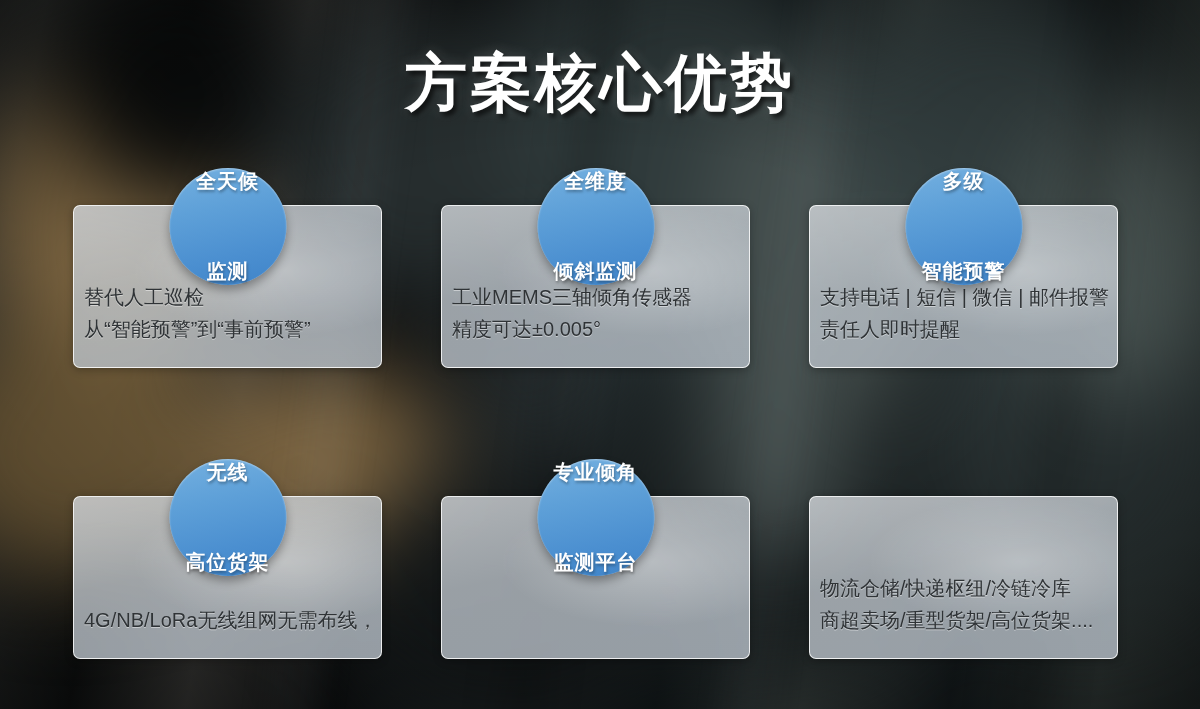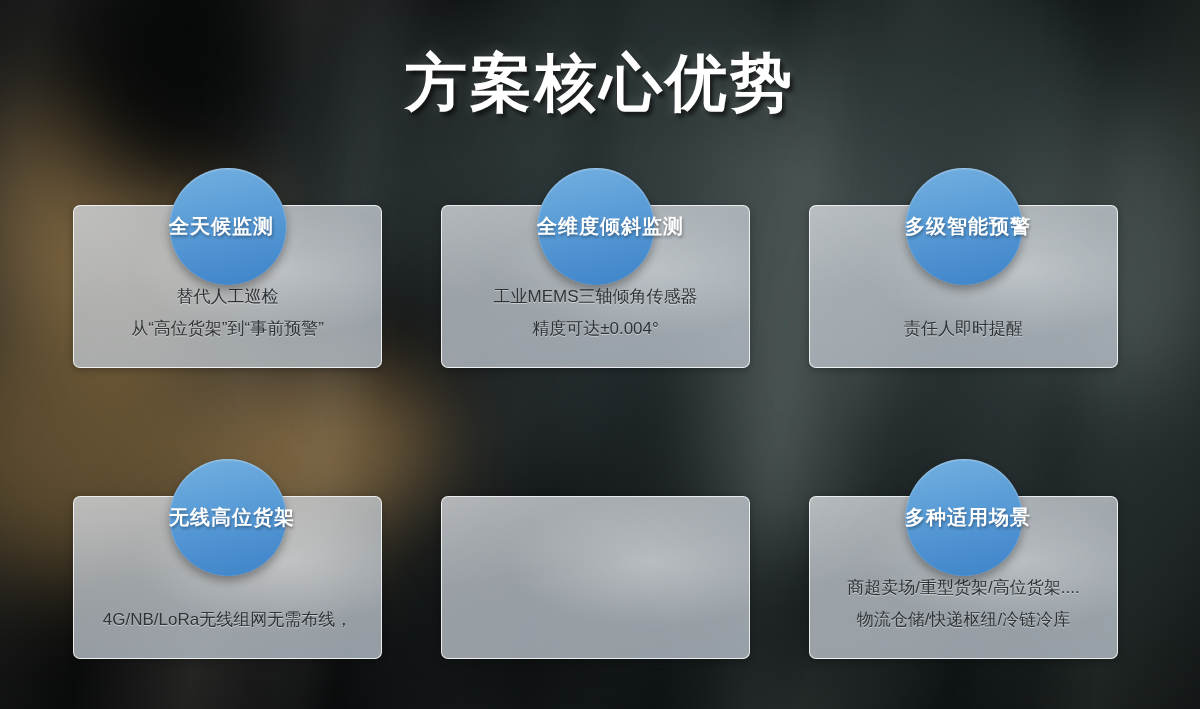"全天候" .badge { flex-direction: row -> column; justify-content: flex-start -> space-between }
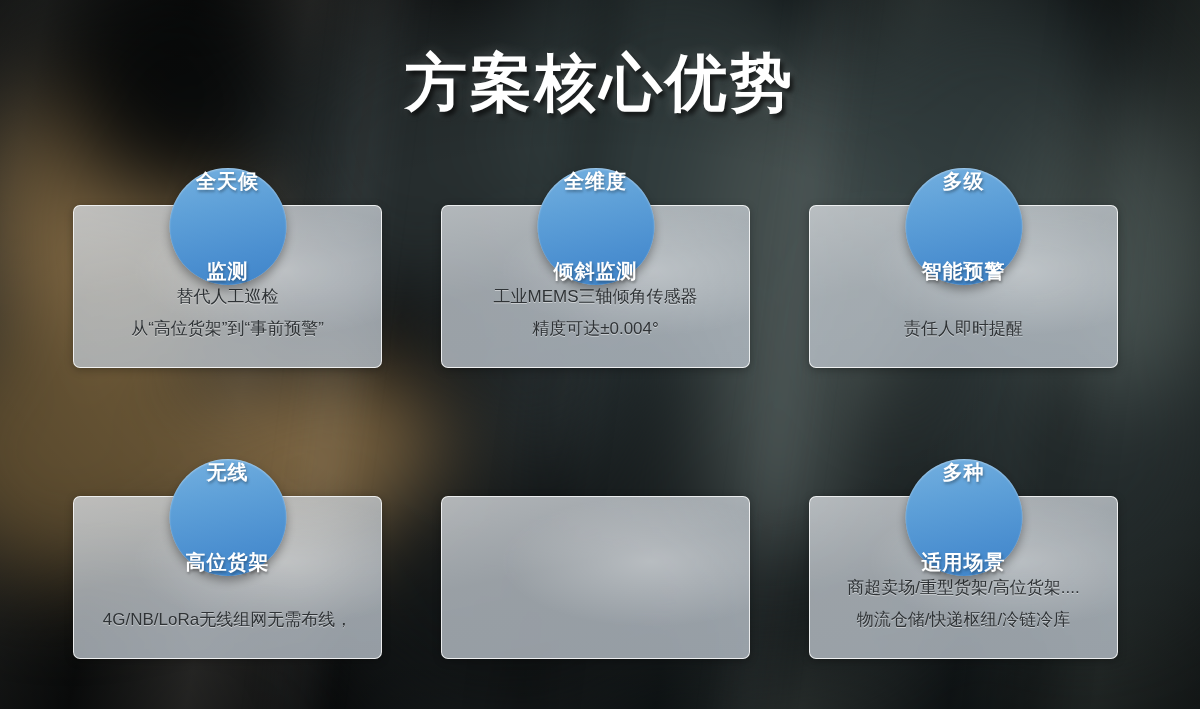"替代人工巡检" .card-text { font-size: 17px -> 20px; text-align: center -> none }
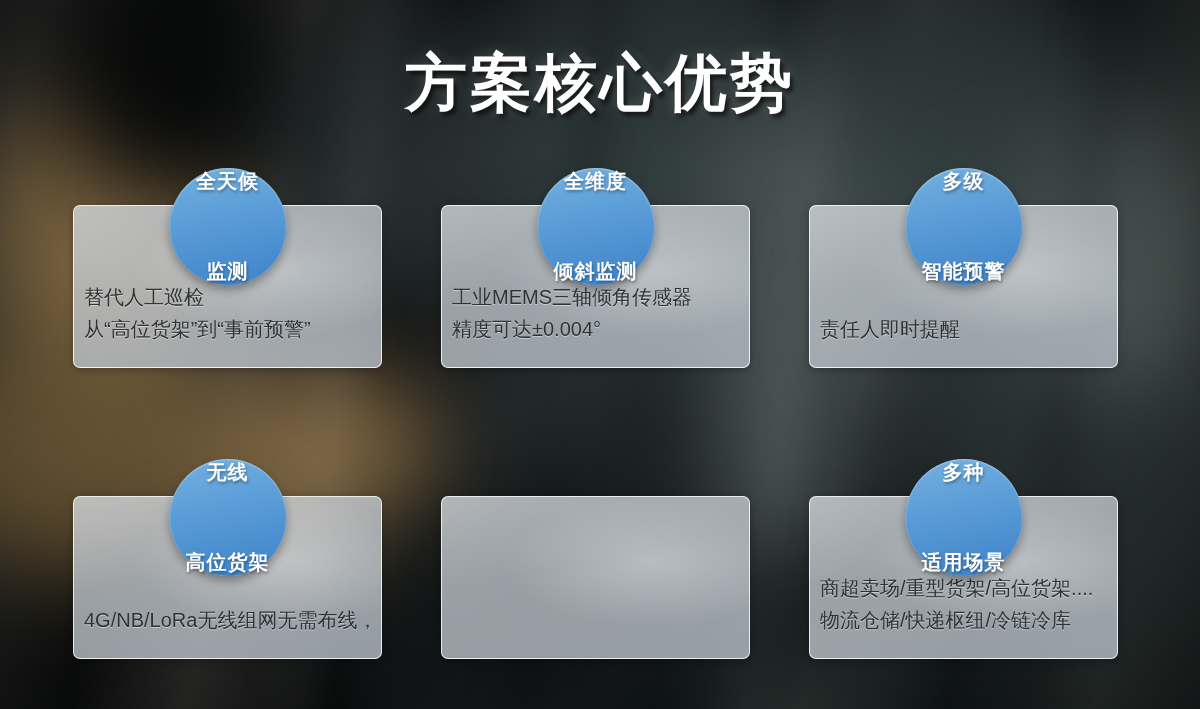"支持电话 | 短信 | 微信" span.ln { html: none -> <span>支持电话 | 短信 | 微信 | 邮件报警</span> }
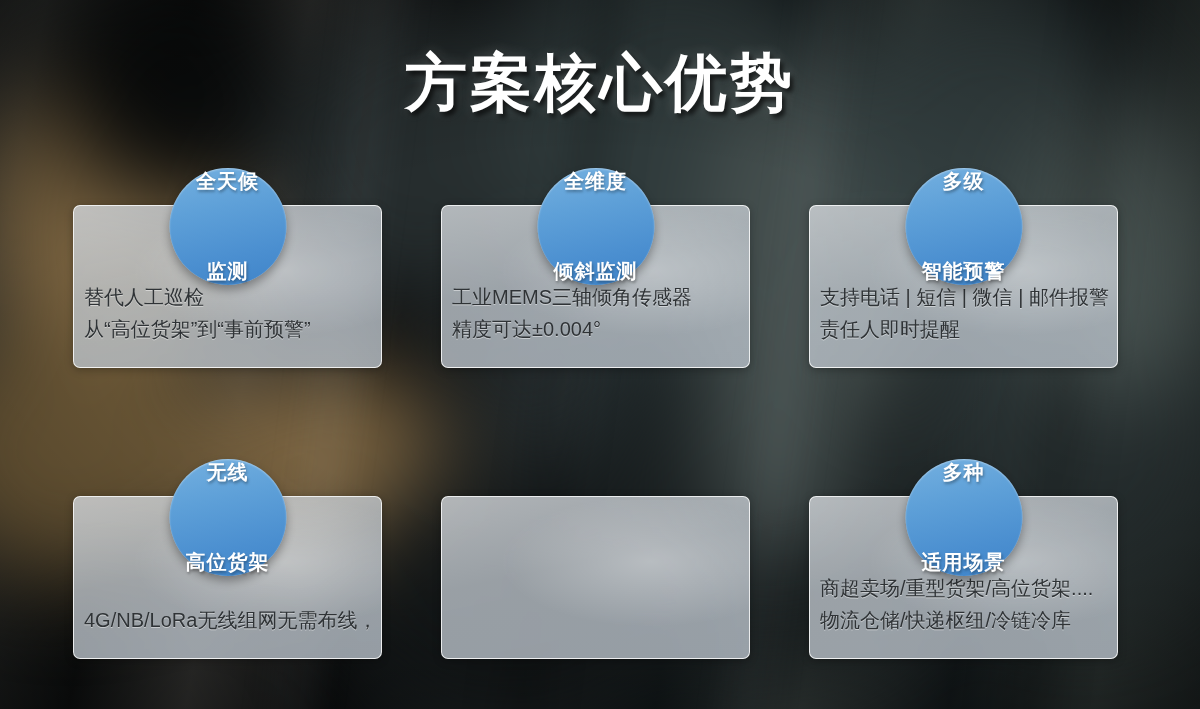"从“高位货架”到“事前预警”" span.ln { text: 高位货架 -> 智能预警 }
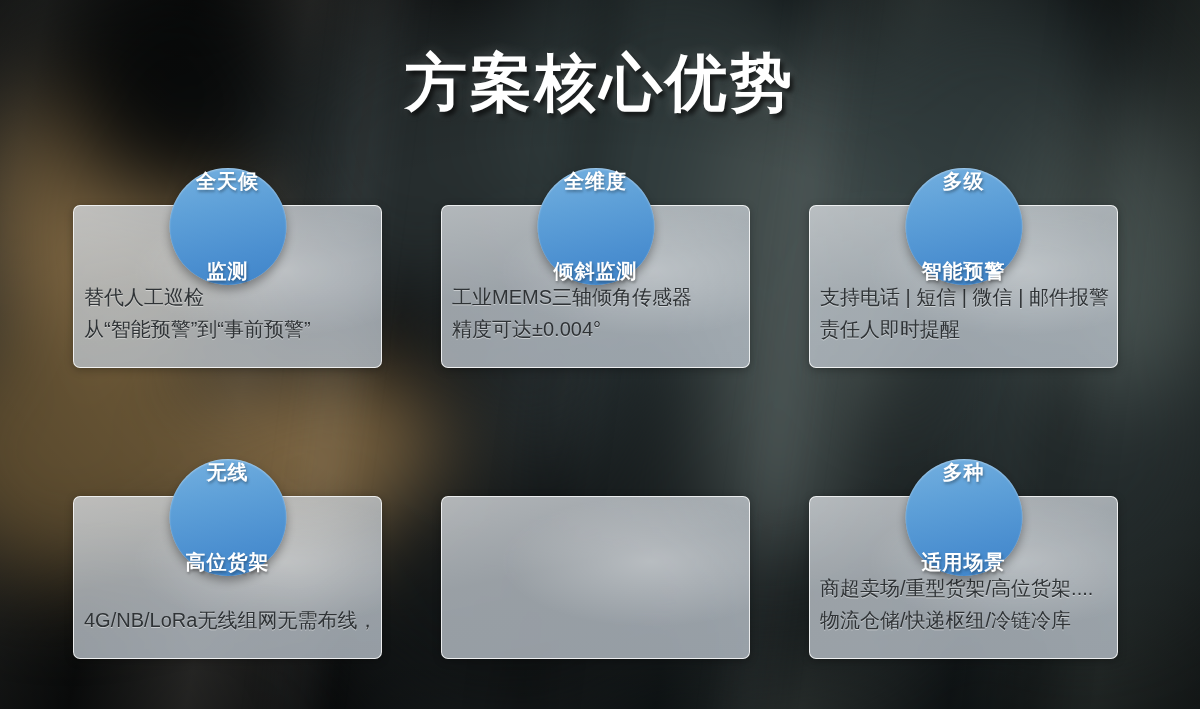"精度可达±0.004°" span.ln { text: 0.004 -> 0.005 }
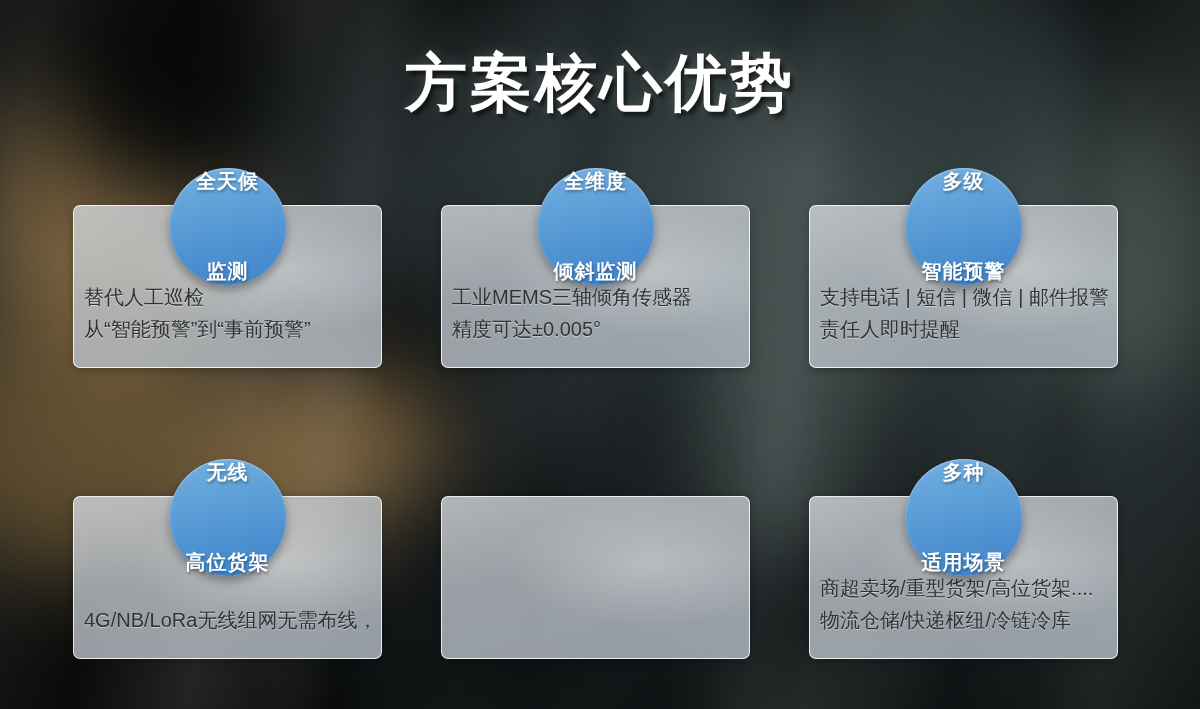"专业倾角" div.badge { html: none -> <div> <span>专业倾角</span> <span>监测平台</span> </div> }
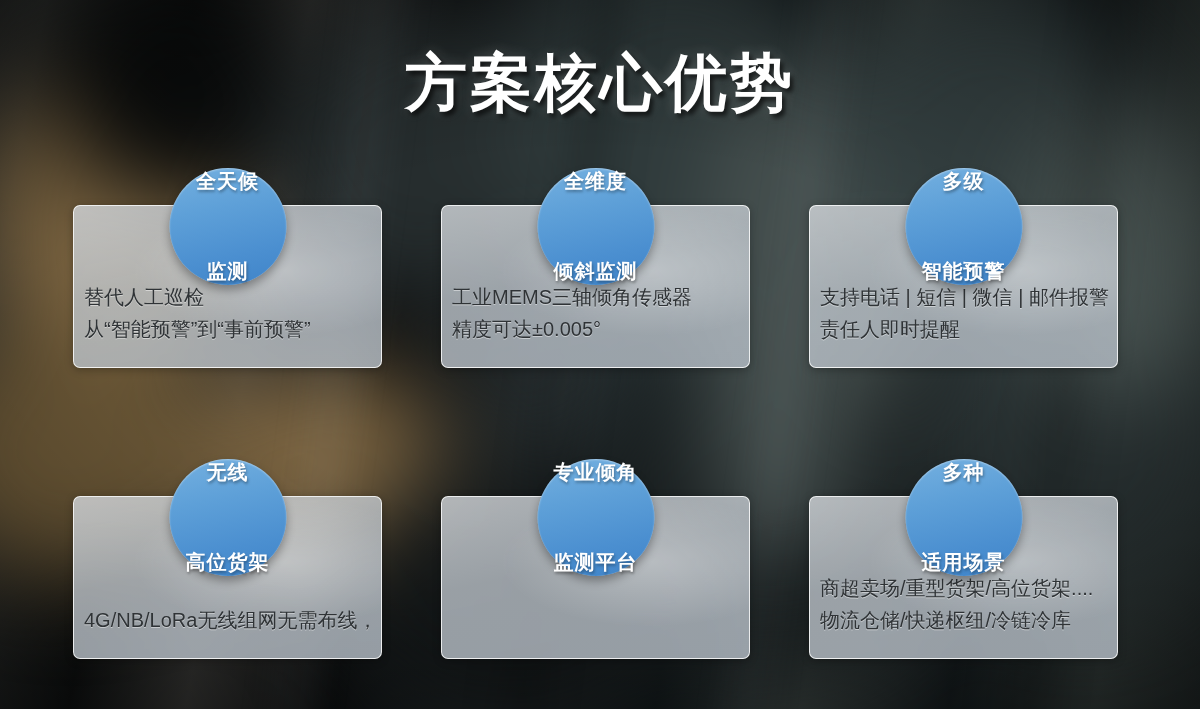"多种" div.badge { html: <div> <span>多种</span> <span>适用场景</span> </div> -> none }
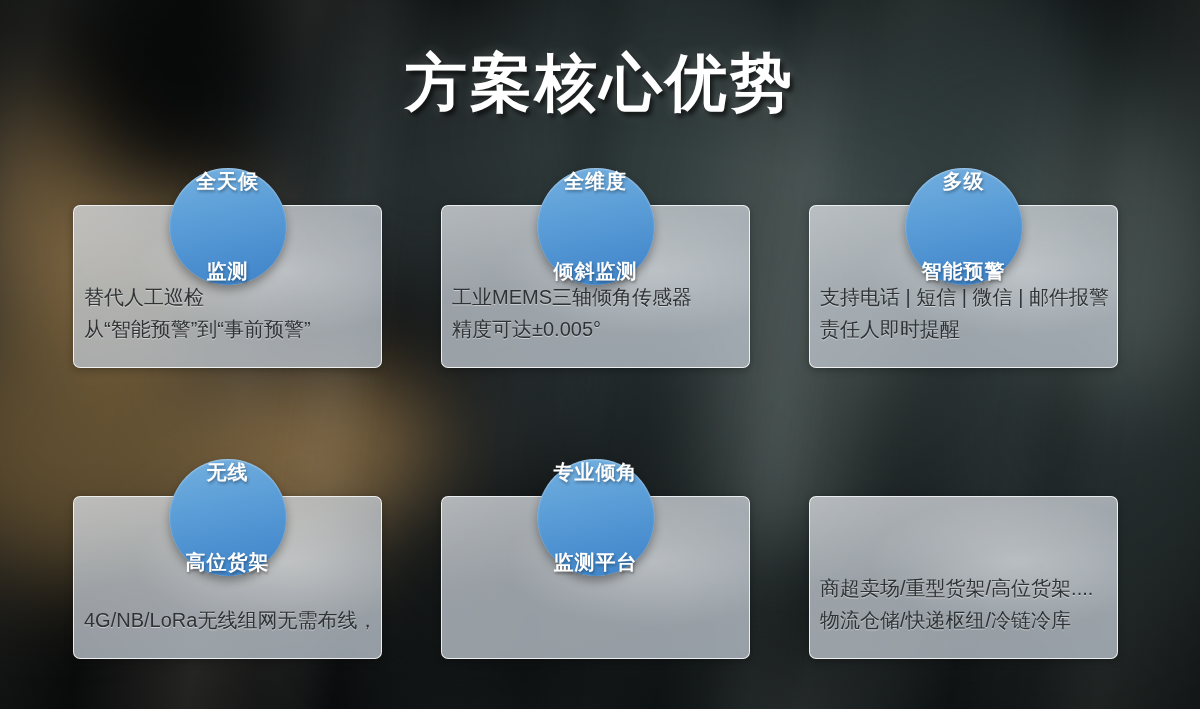"商超卖场/重型货架/高位货架...." span.ln { order: before "物流仓储/快递枢纽/冷链冷库" -> after "物流仓储/快递枢纽/冷链冷库" }
